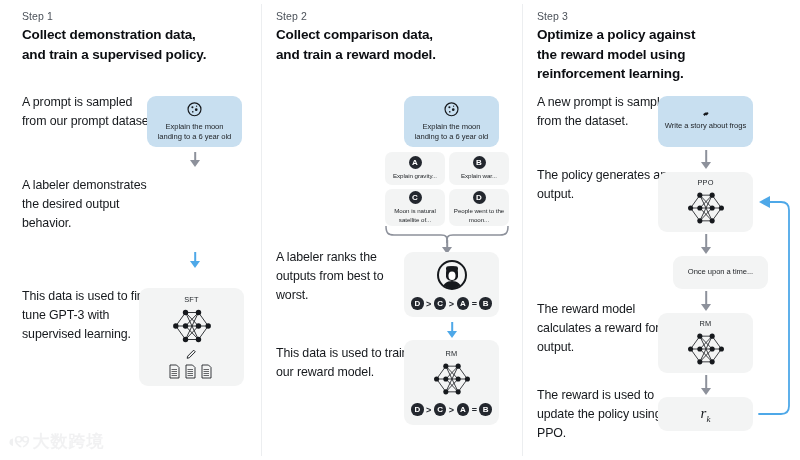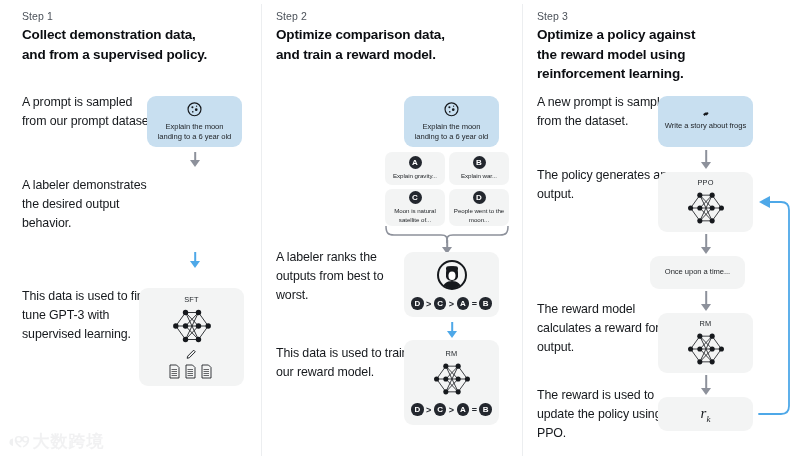"Collect demonstration data," div.step-title { text: from -> train }
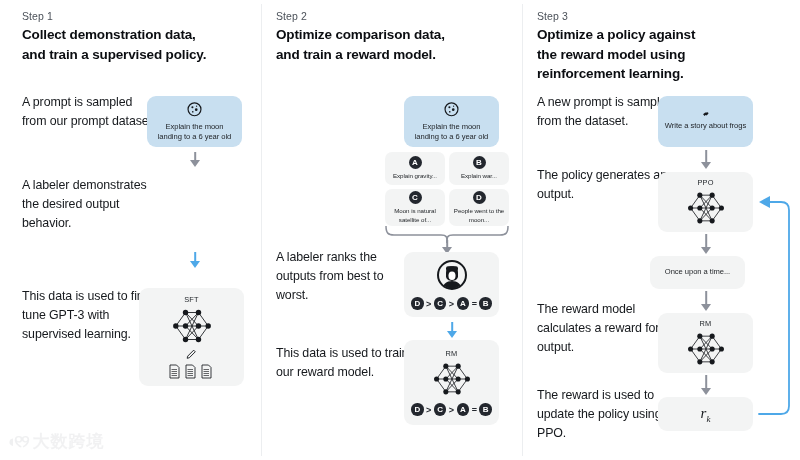"Optimize comparison data," div.step-title { text: Optimize -> Collect }
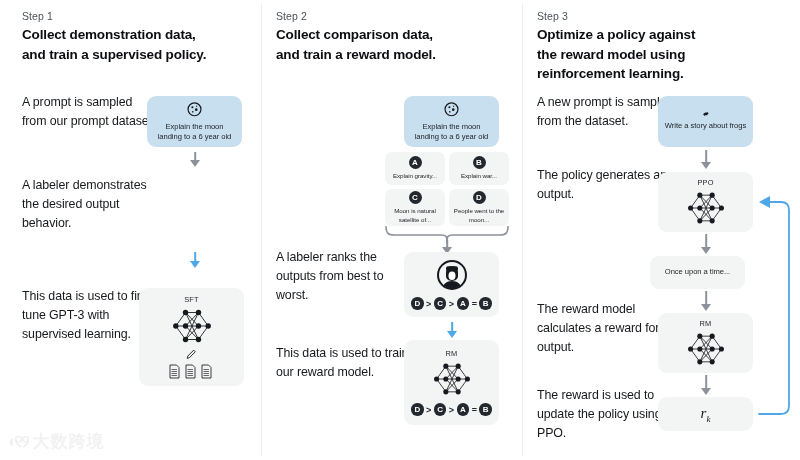"Once upon a time..." div.card { left: 127px -> 150px }
